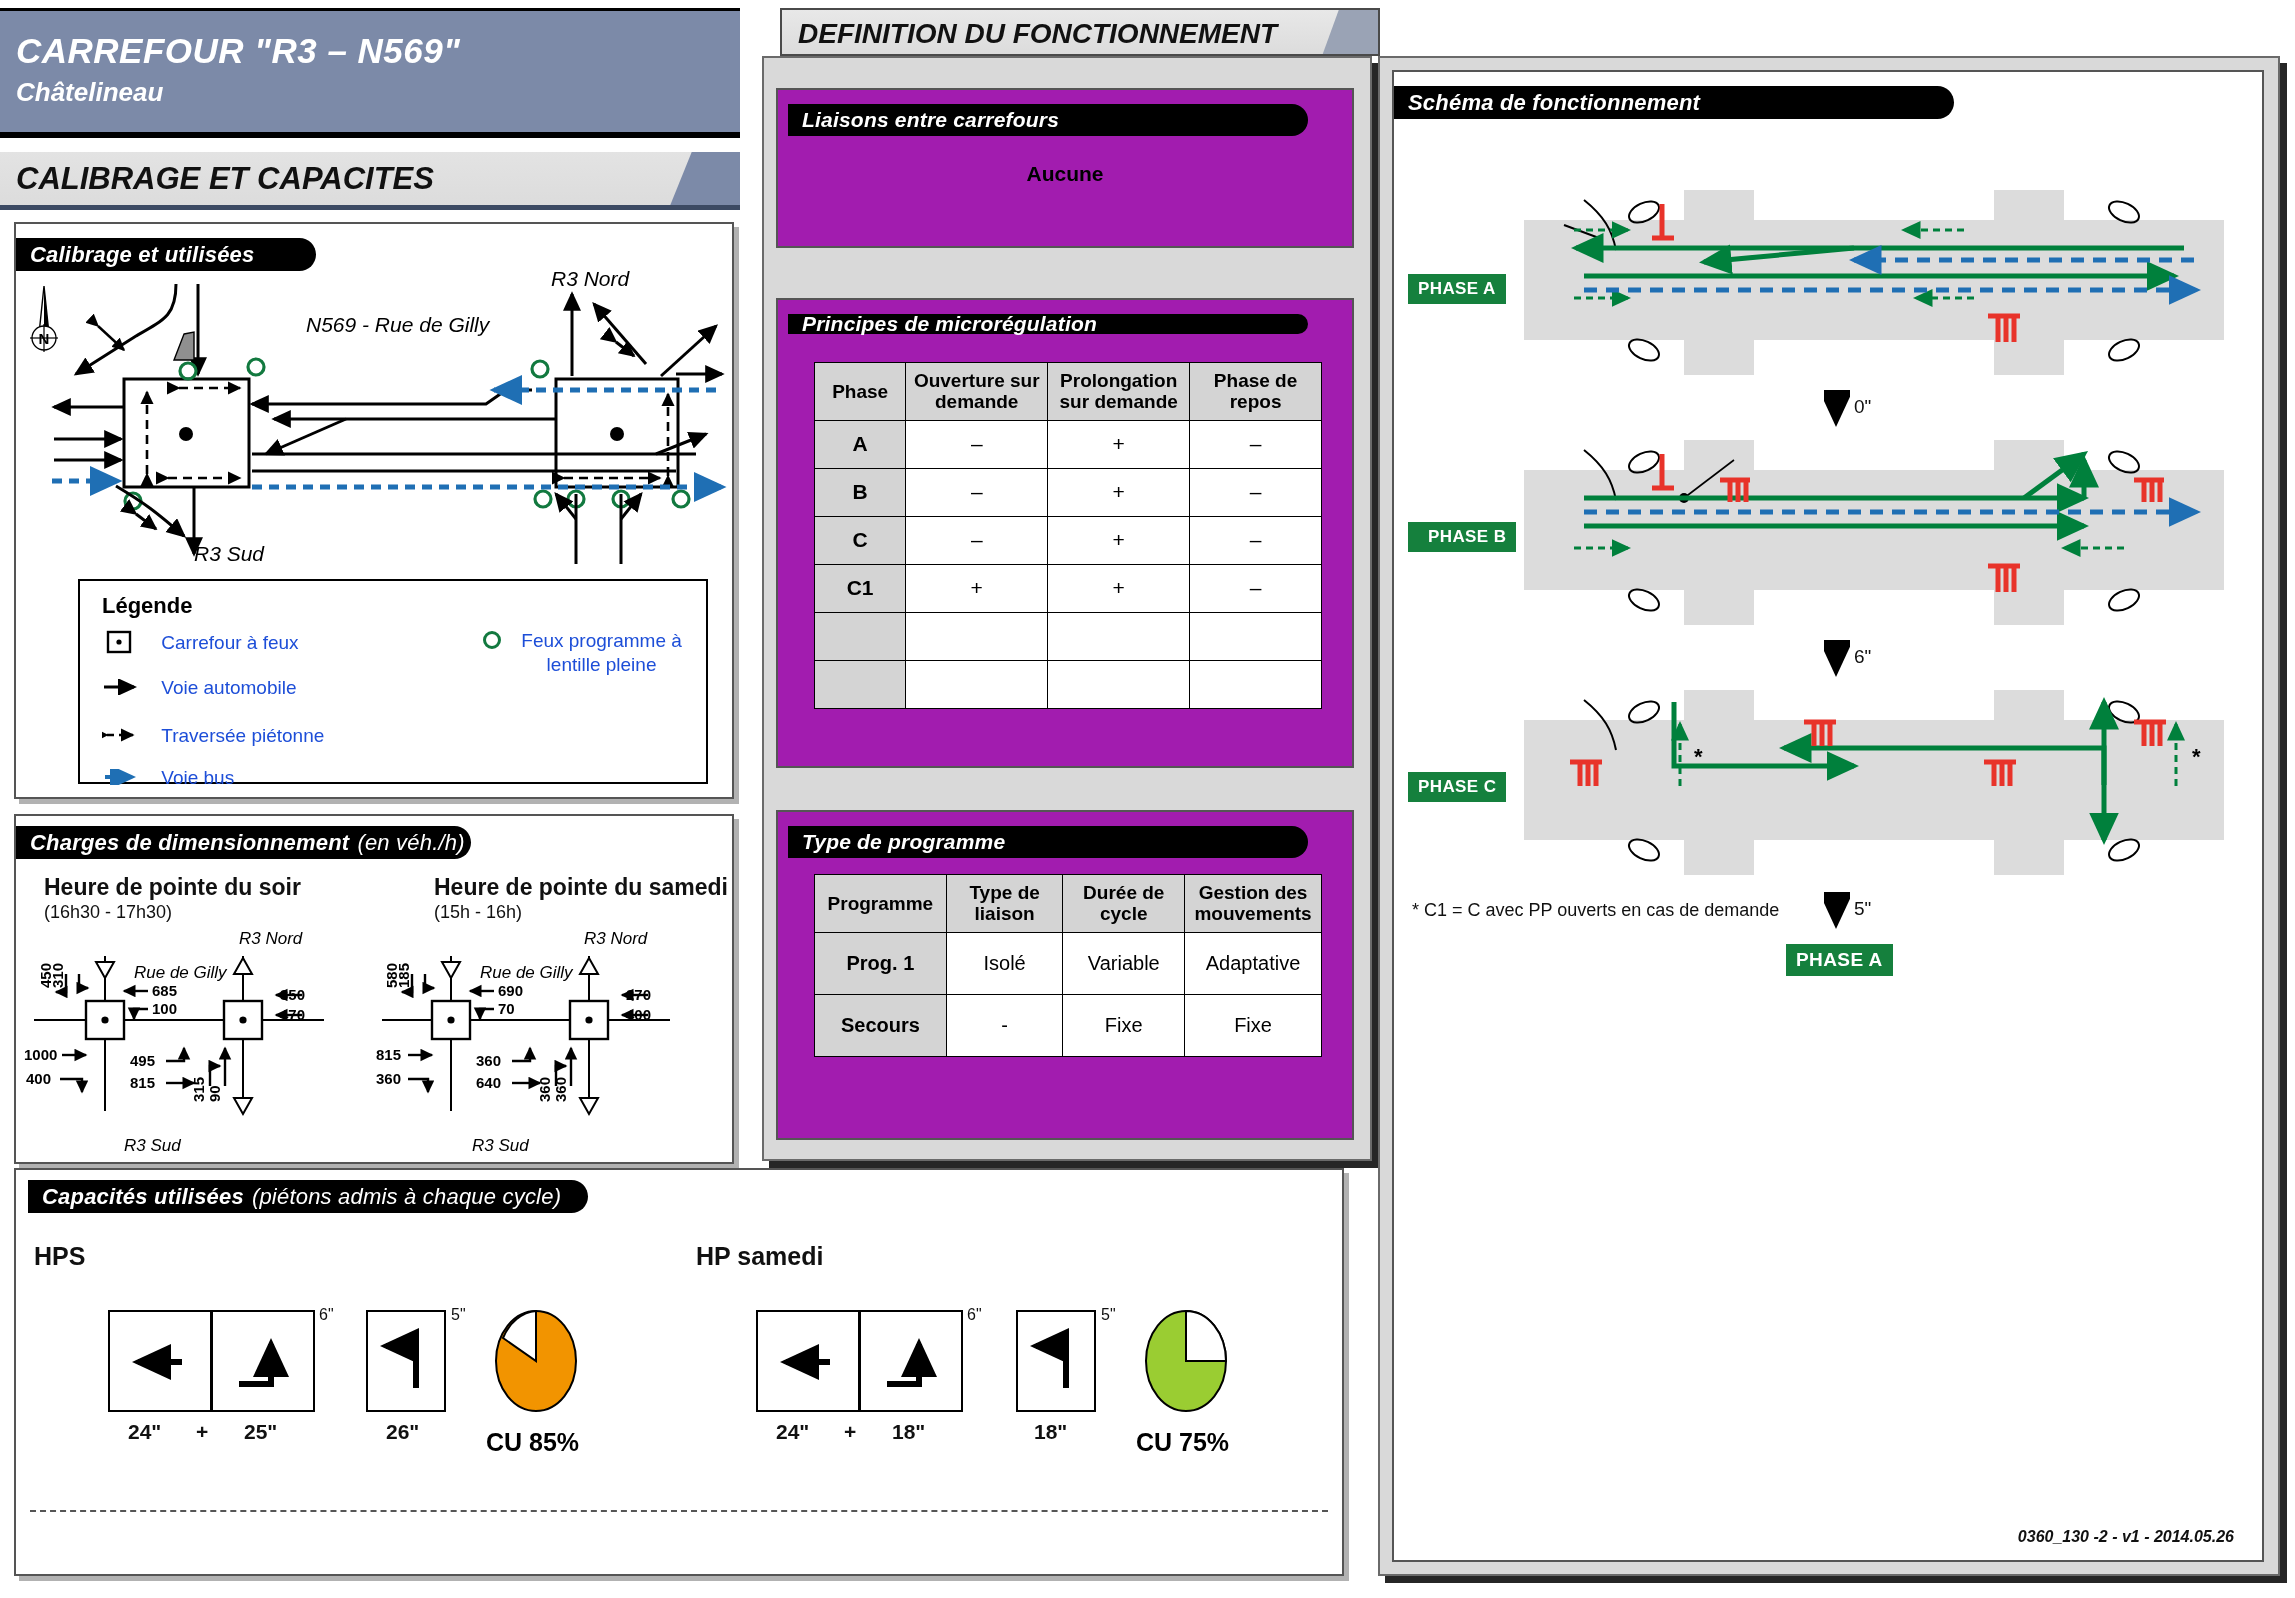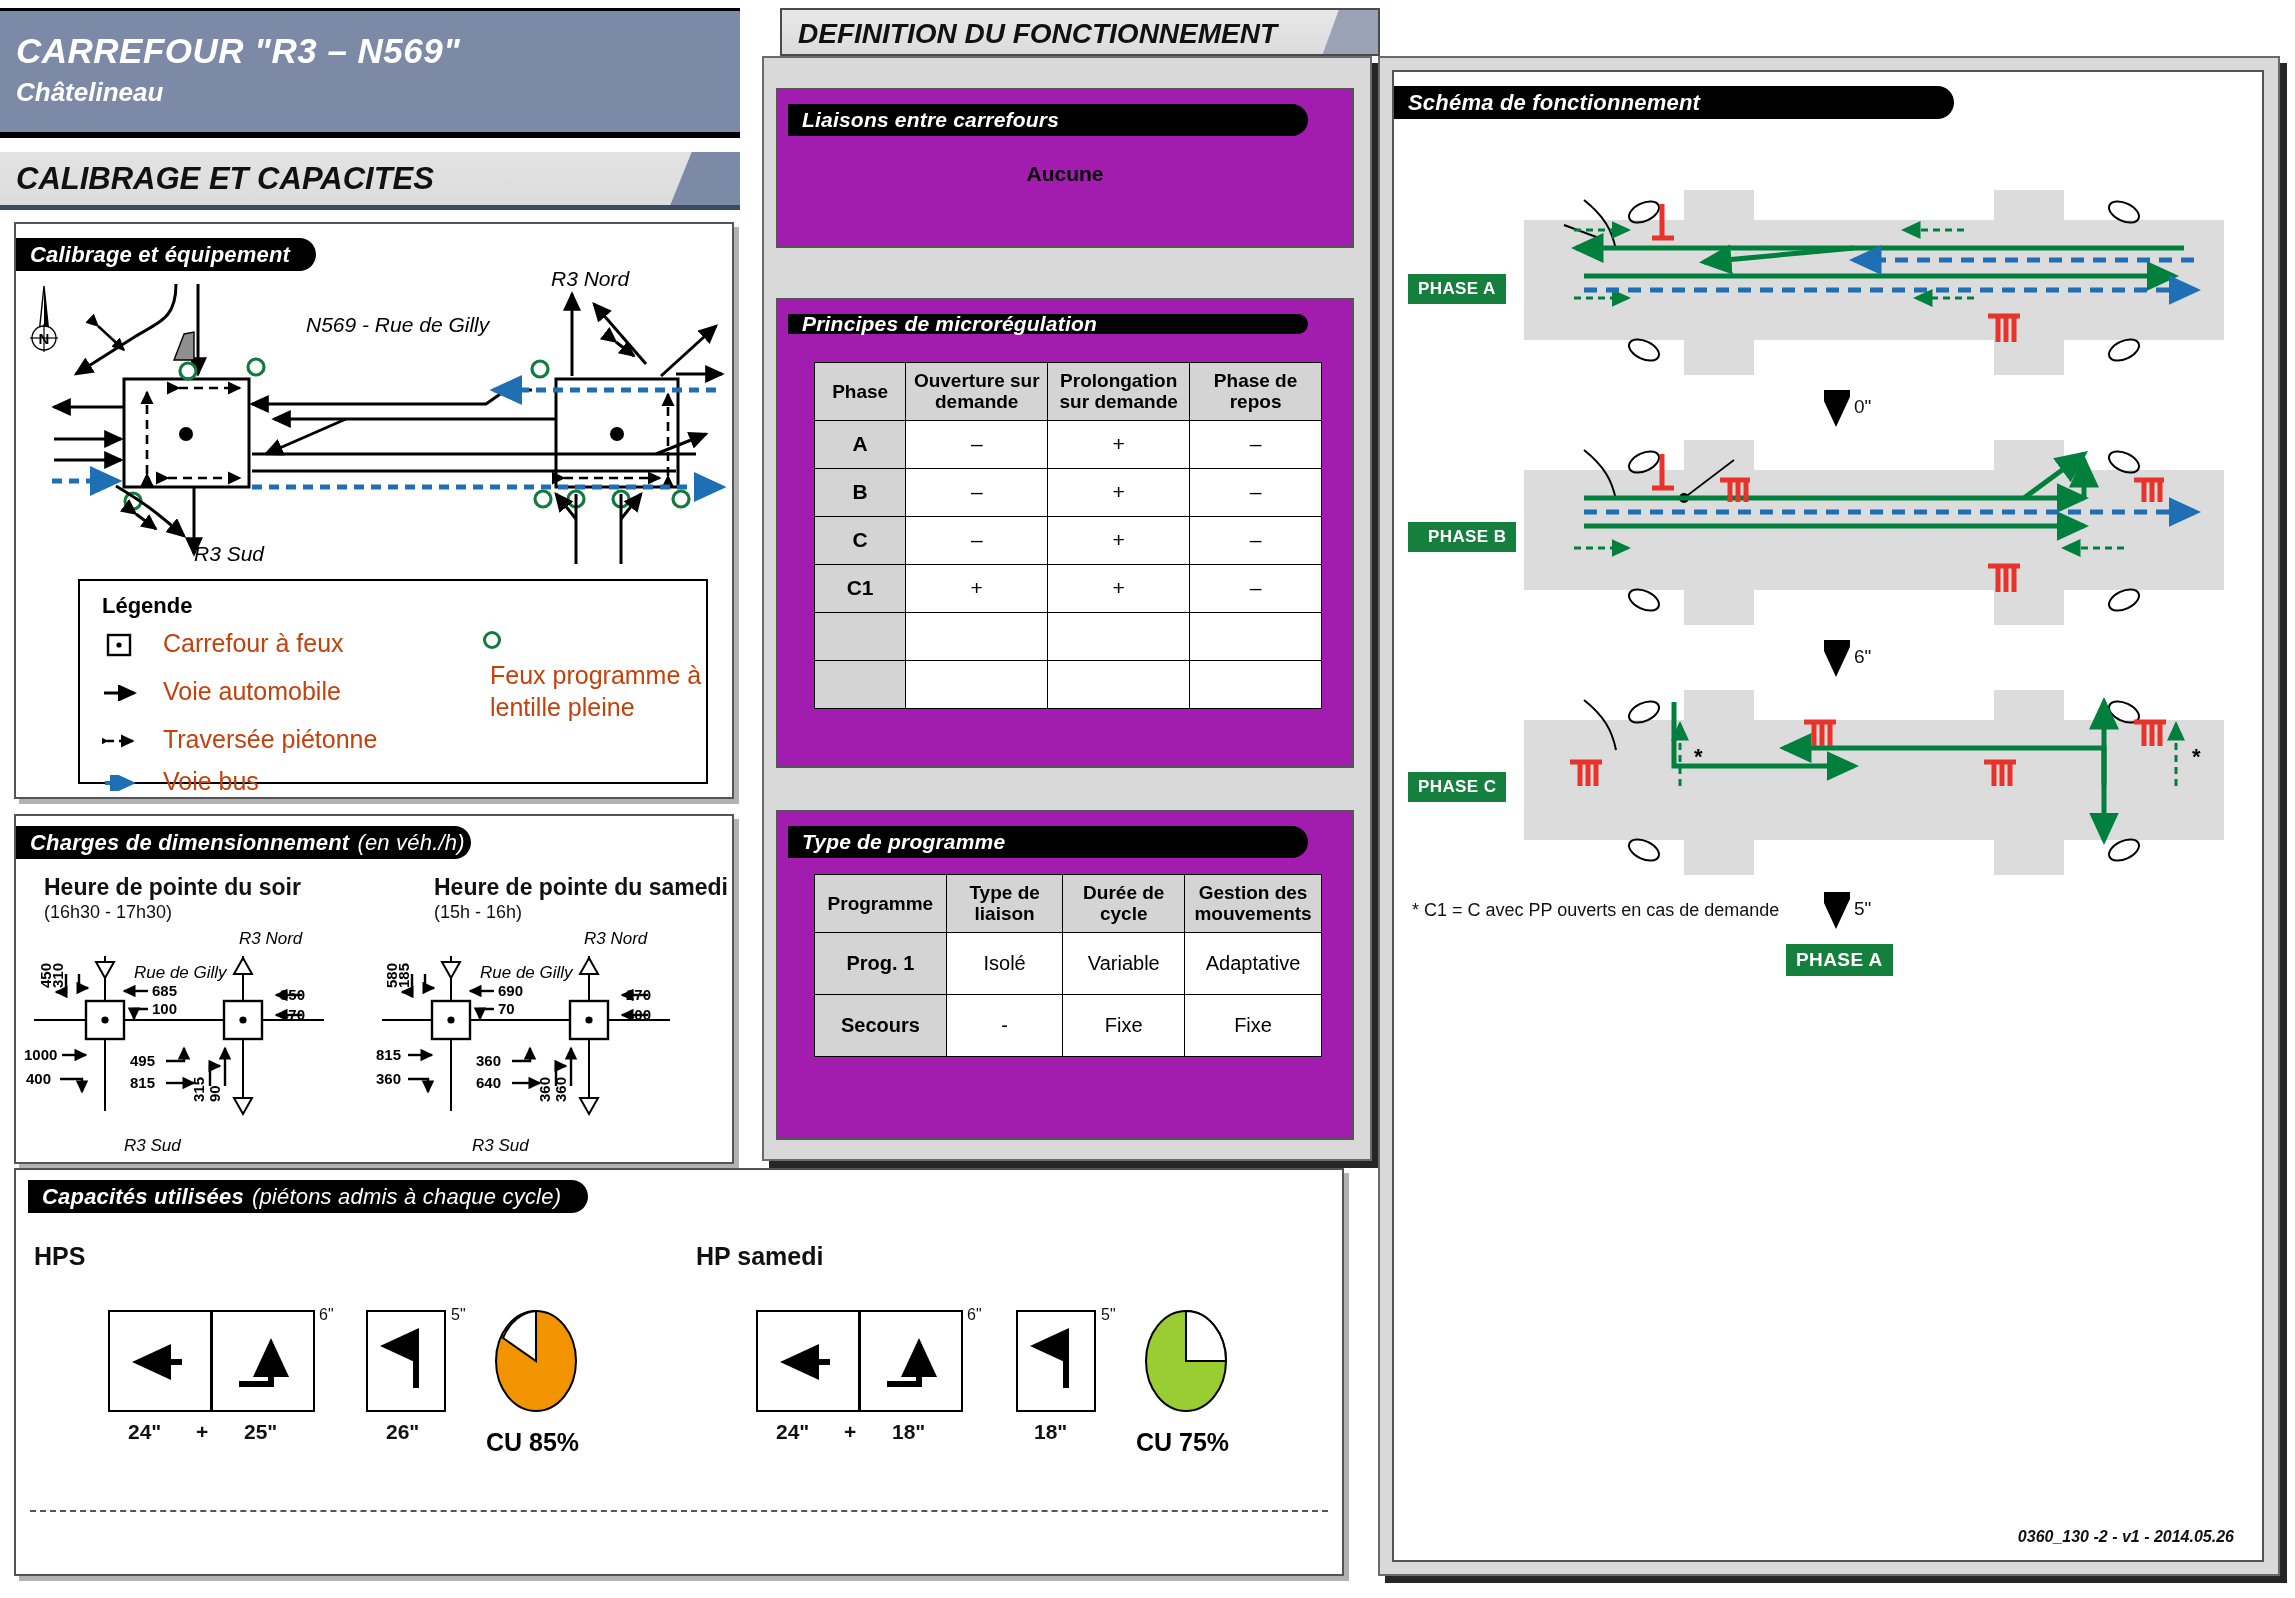"Calibrage et équipement" div.pill { text: équipement -> utilisées }
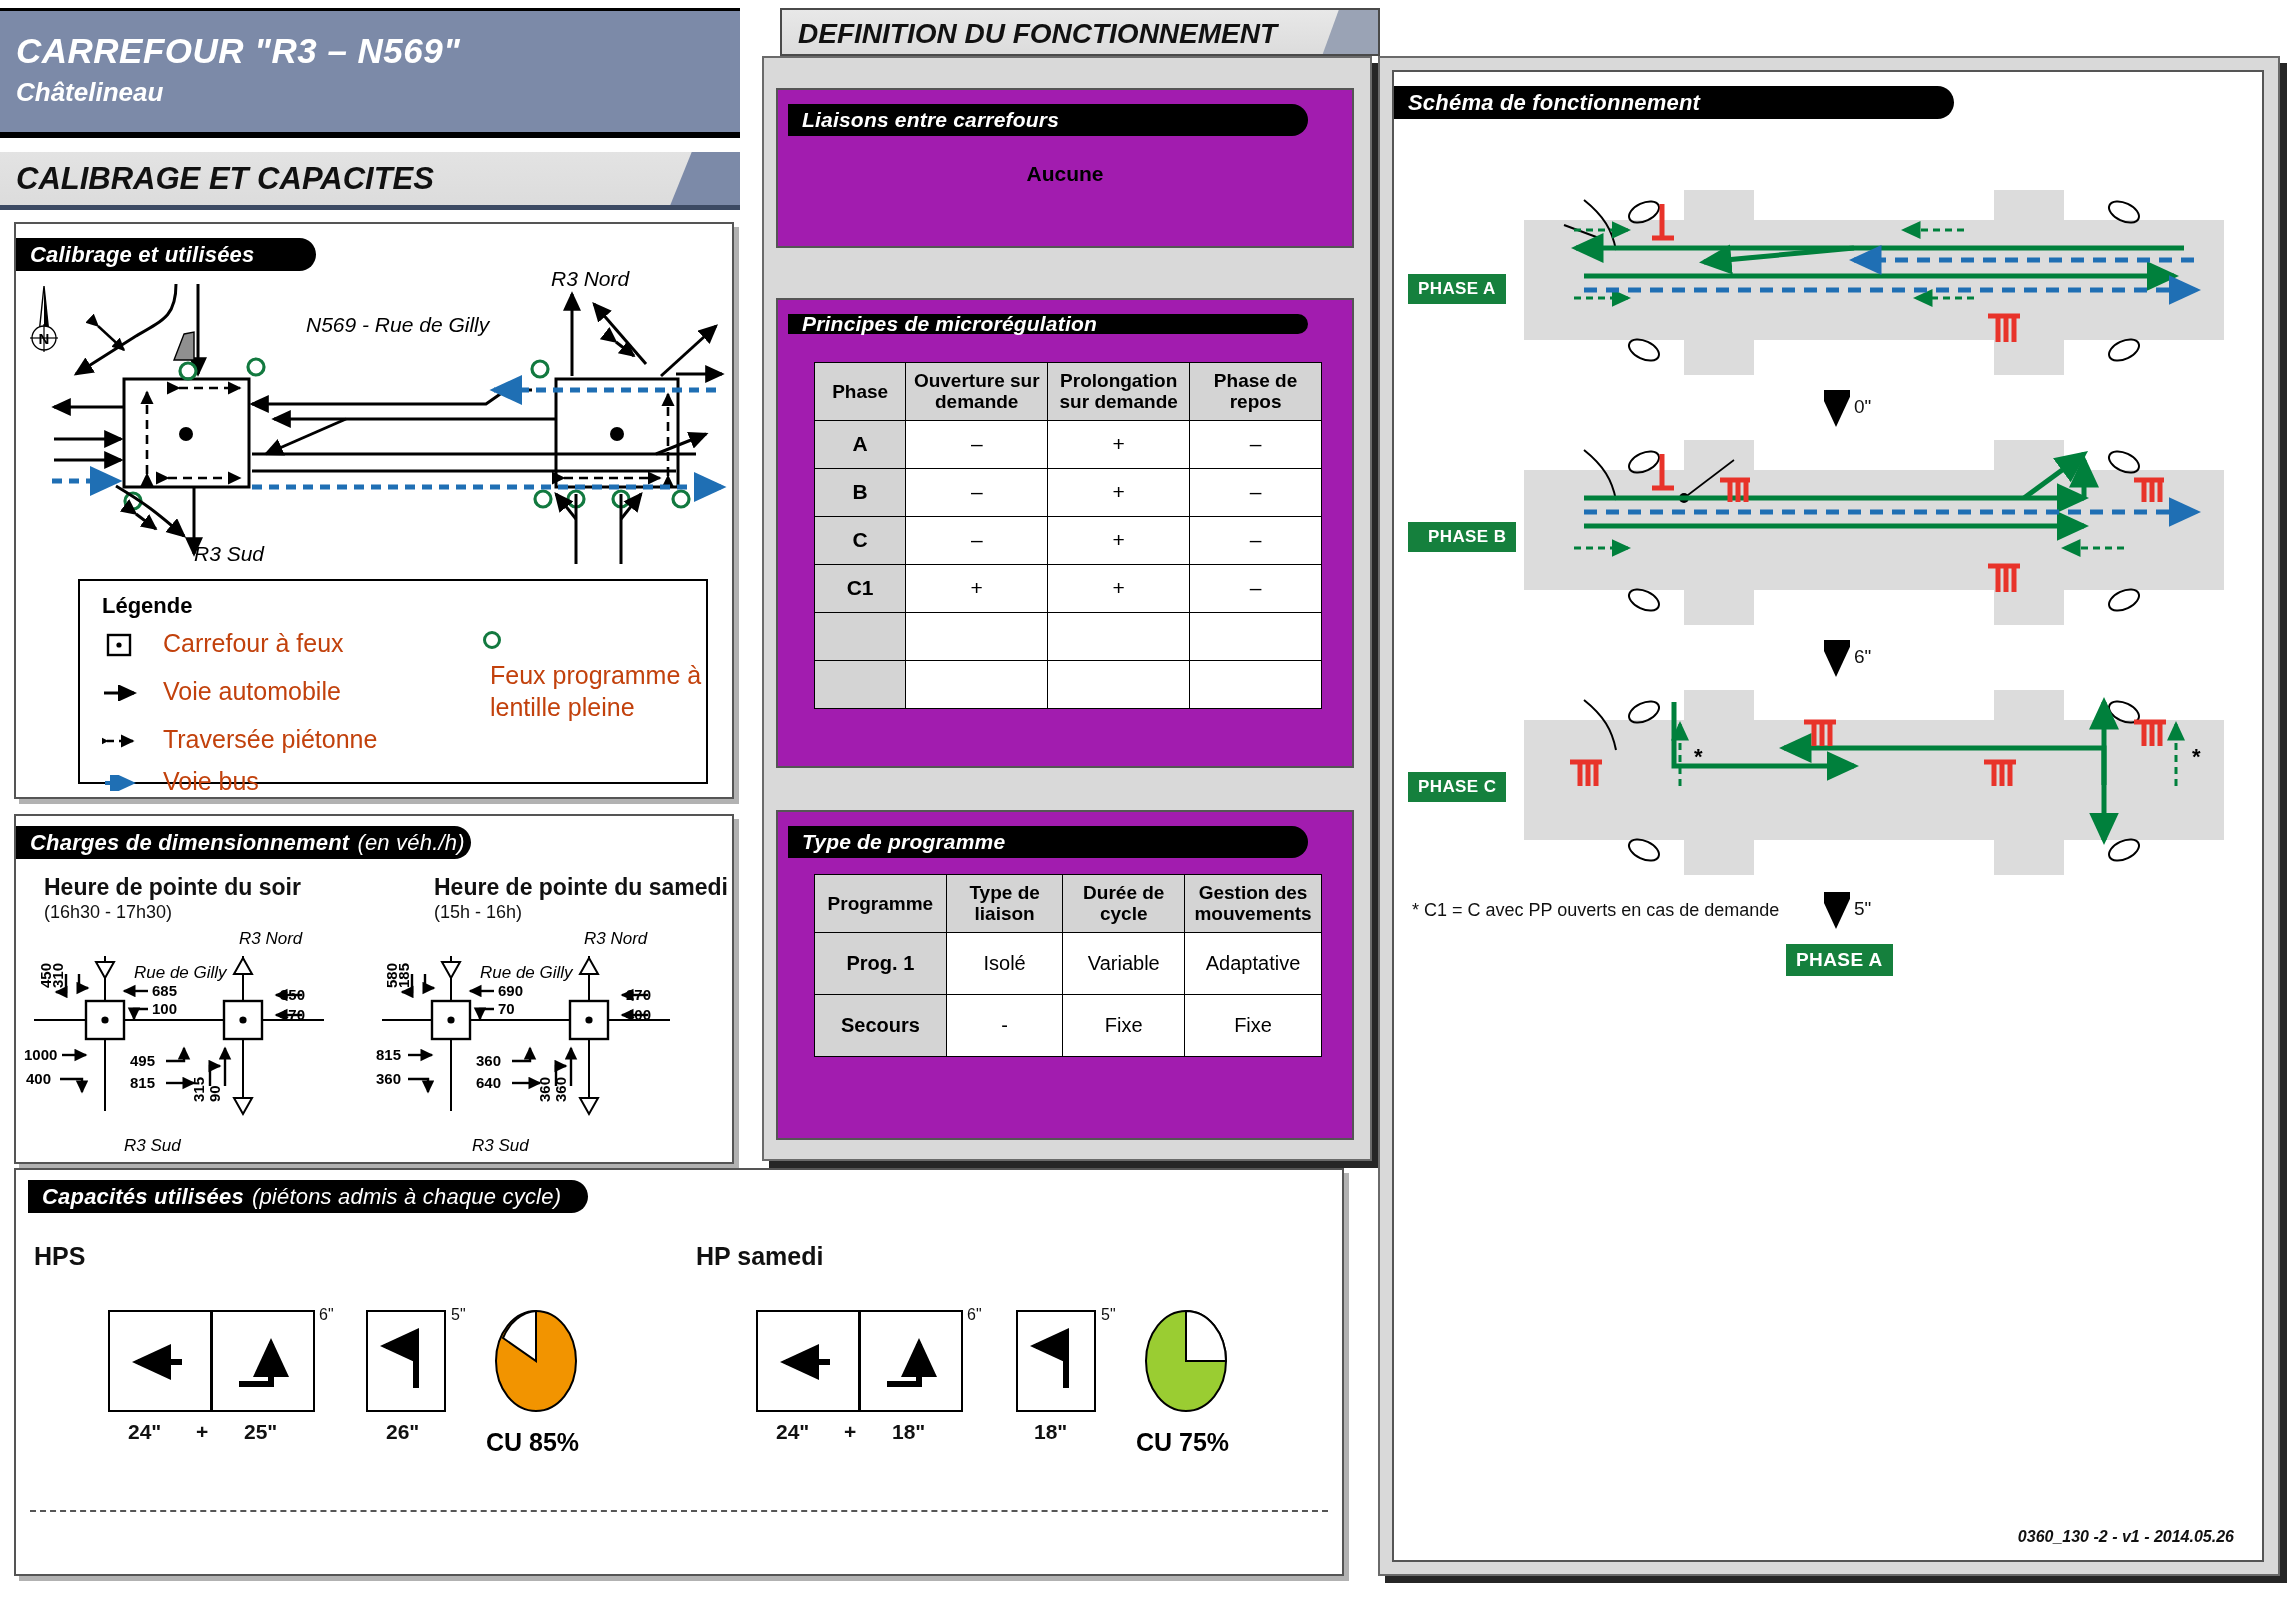"Carrefour à feux" .leg-row { color: #c2410c -> #1d4ed8; font-size: 25px -> 19px; text-align: none -> center }
